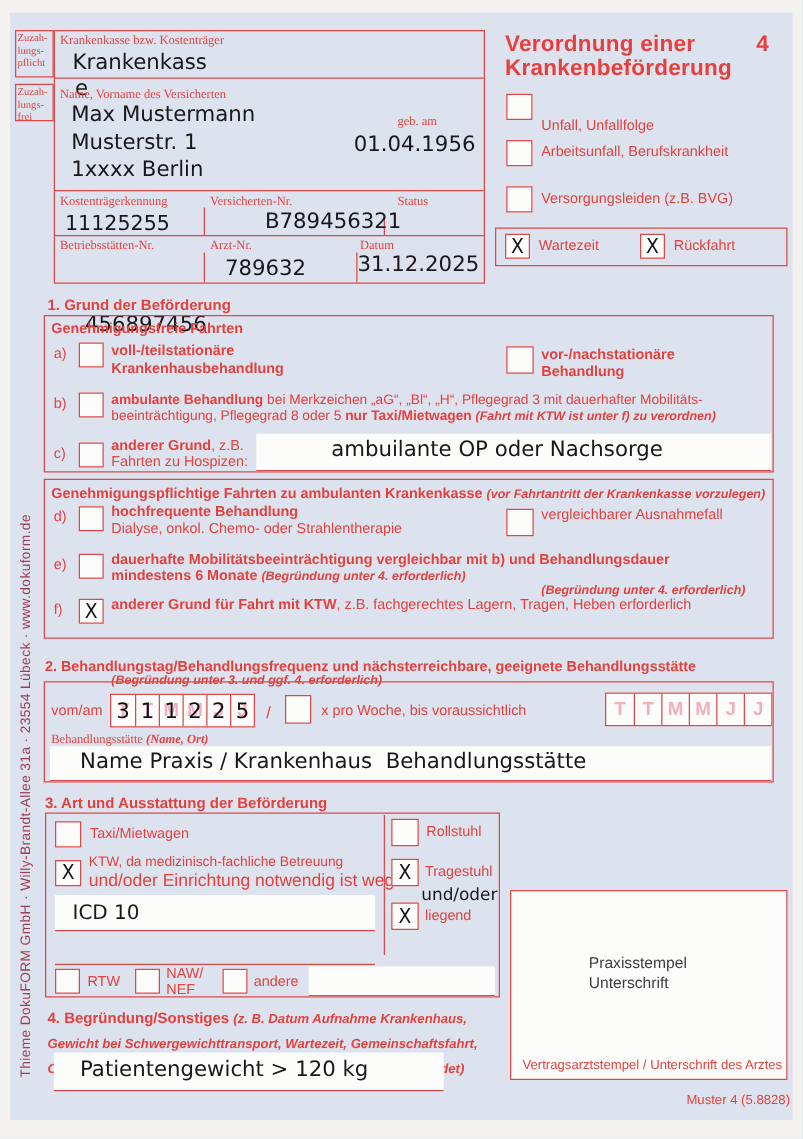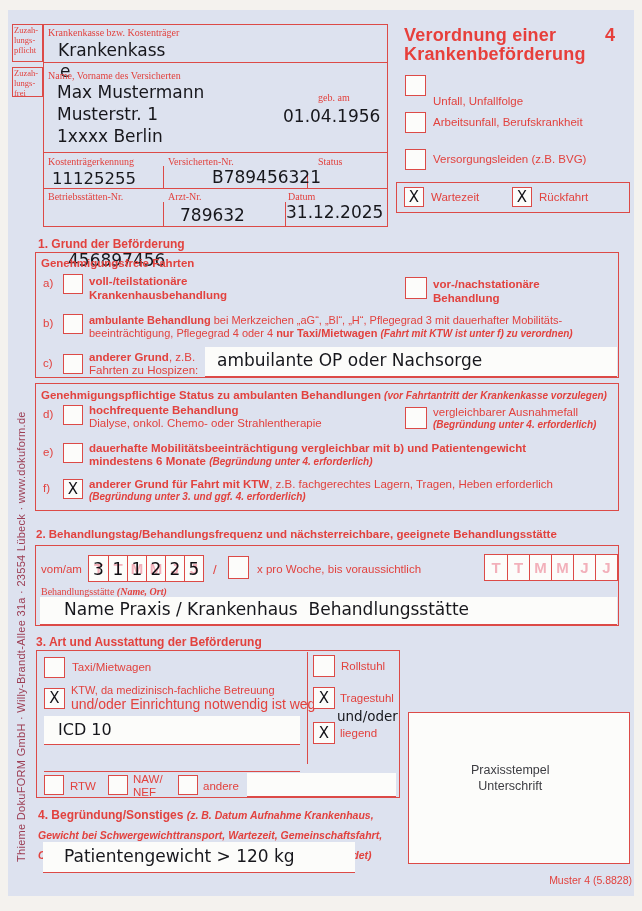"beeinträchtigung, Pflegegrad 4 oder 4" span { text: 4 oder 4 -> 8 oder 5 }
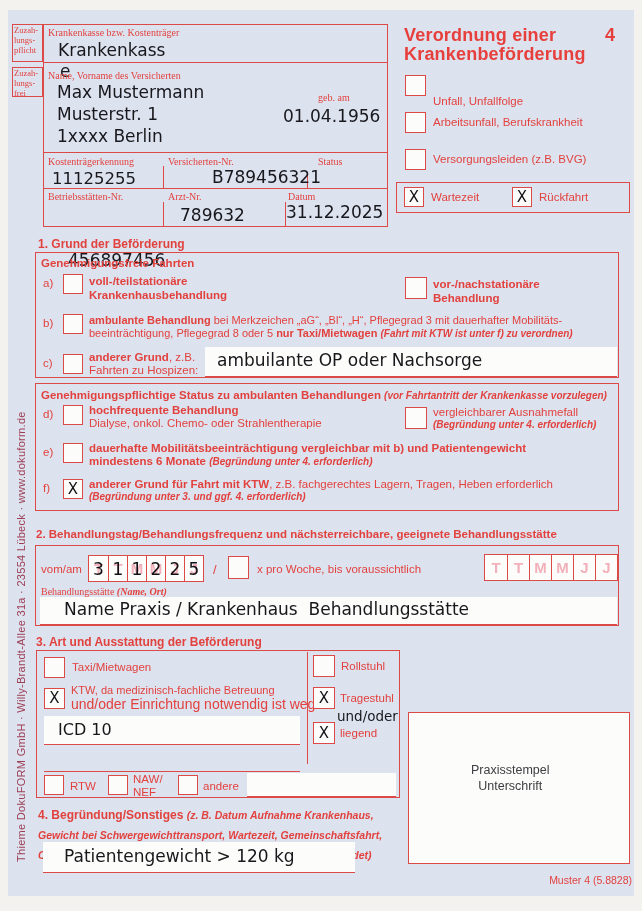"(Fahrt mit KTW ist unter" .sm { margin-top: none -> 48px }
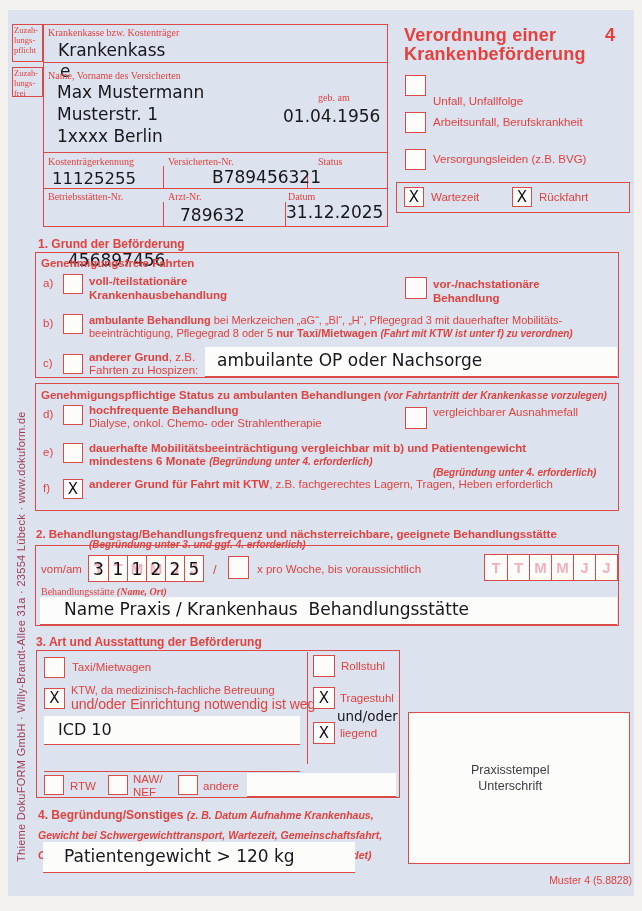"ambuilante OP oder Nachsorge" div.a { padding-left: none -> 48px }
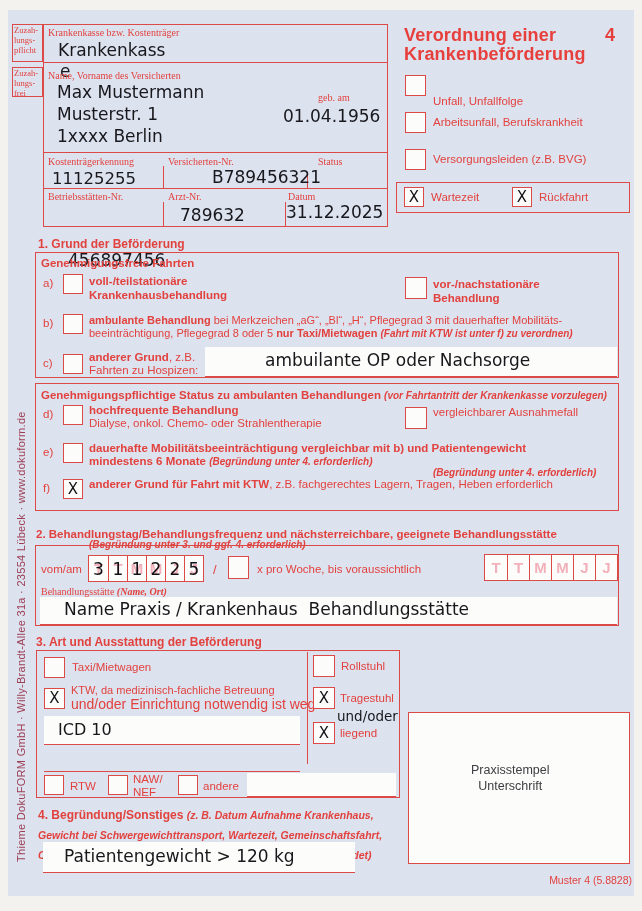"Genehmigungspflichtige Status zu" span.b { text: Status zu ambulanten Behandlungen -> Fahrten zu ambulanten Krankenkasse }
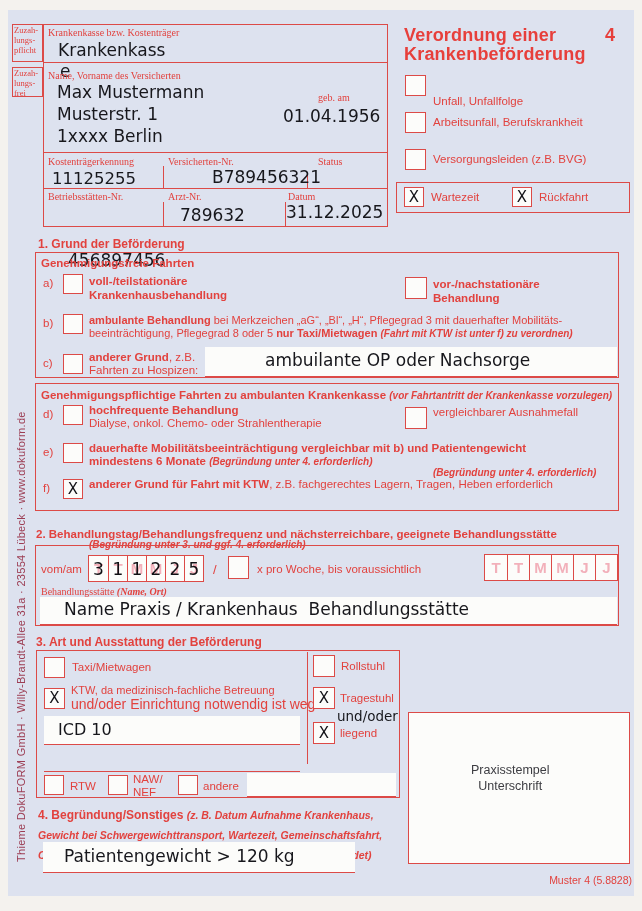"dauerhafte Mobilitätsbeeinträchtigung" div.a { text: Patientengewicht -> Behandlungsdauer }
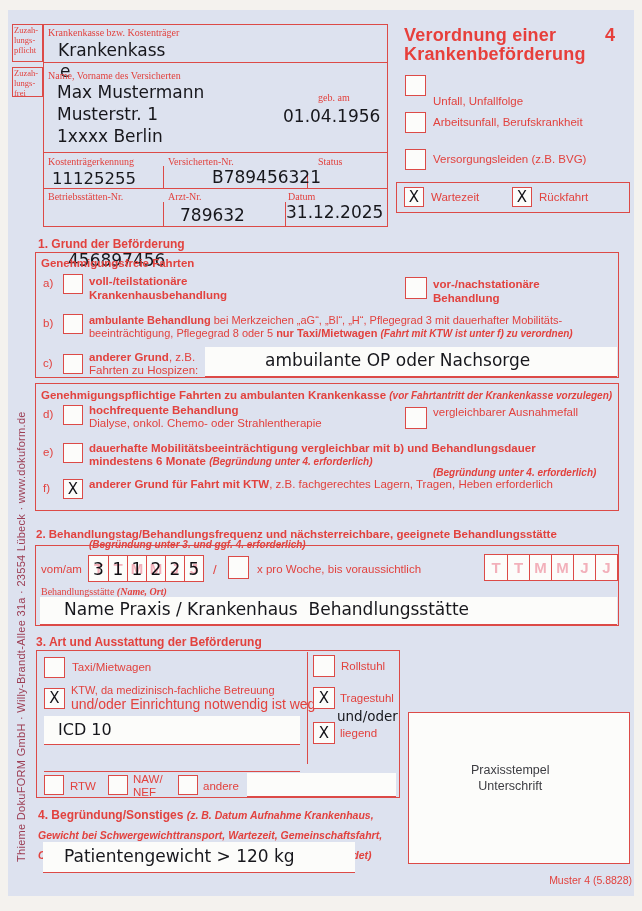"Praxisstempel" div.a { text-align: center -> none }
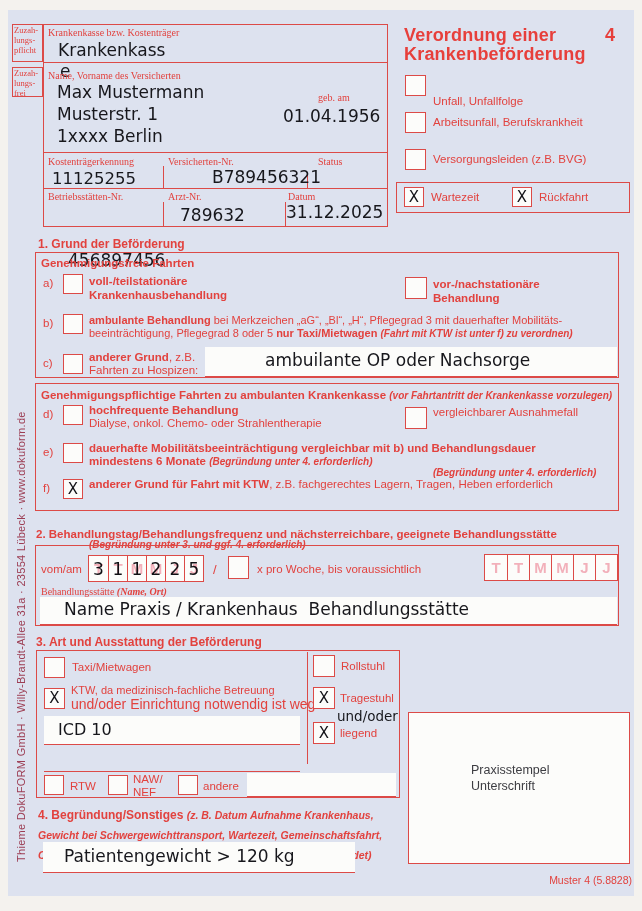"Vertragsarztstempel / Unterschrift des" div.a { html: none -> <div>Vertragsarztstempel / Unterschrift des Arztes</div> }
